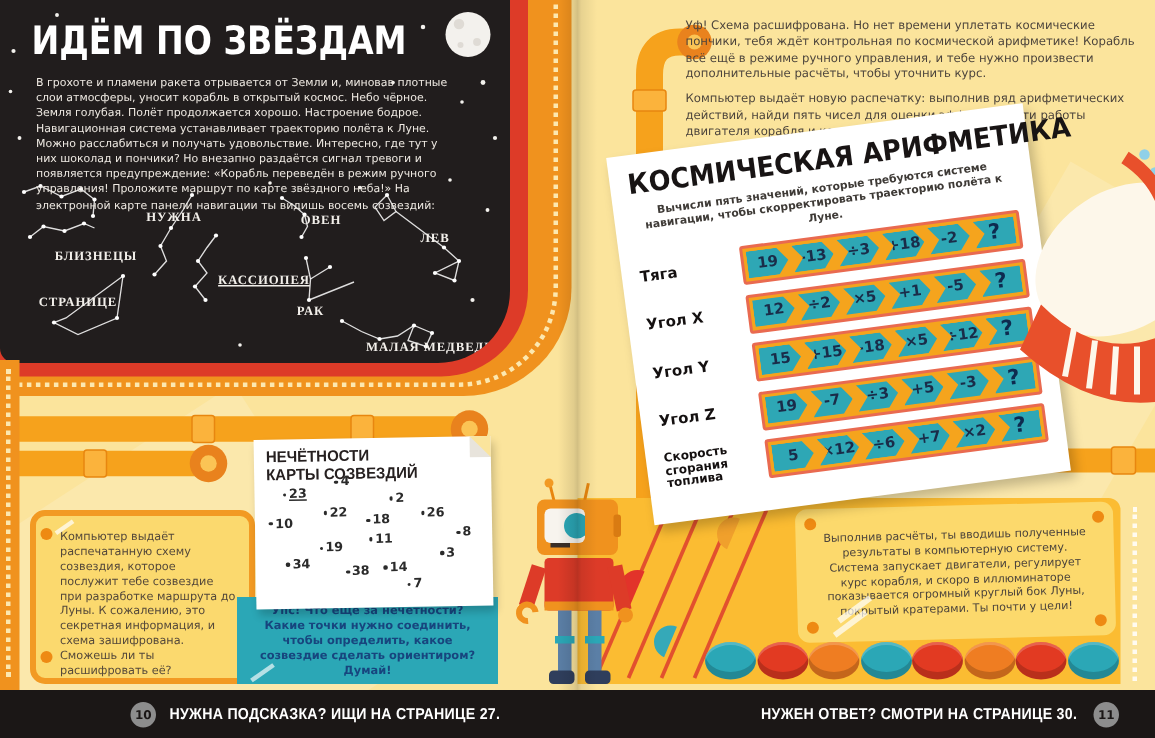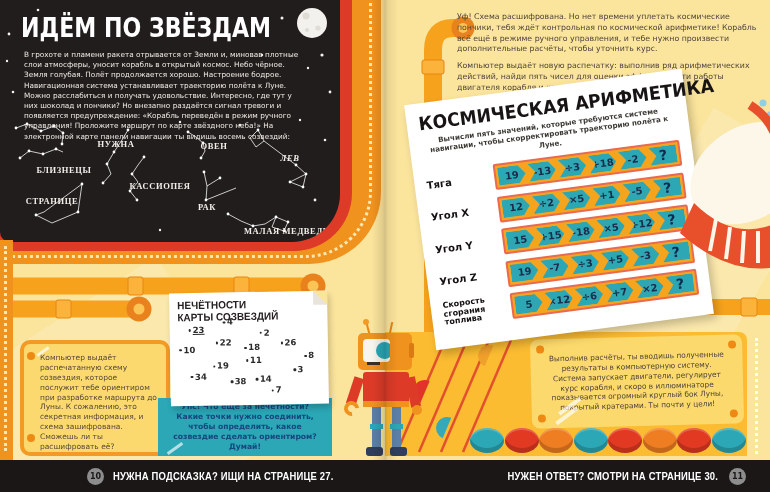"ЛЕВ" div.const-label { font-style: italic -> none }
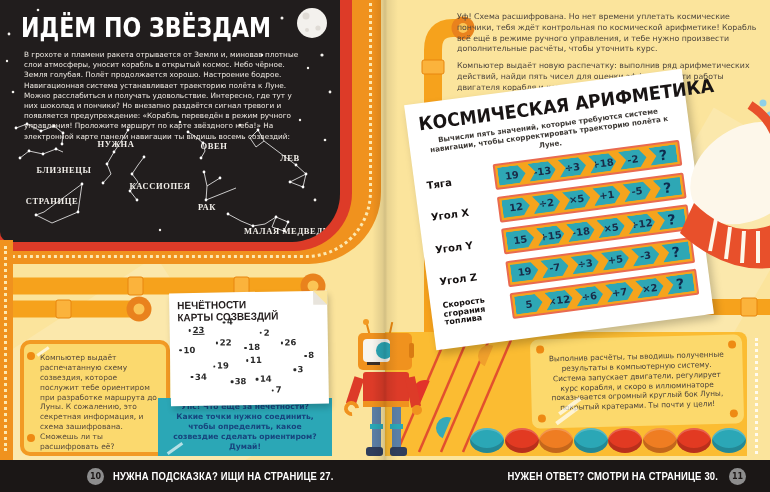"КАССИОПЕЯ" div.const-label { left: 160px -> 176px; text-decoration: none -> underline }
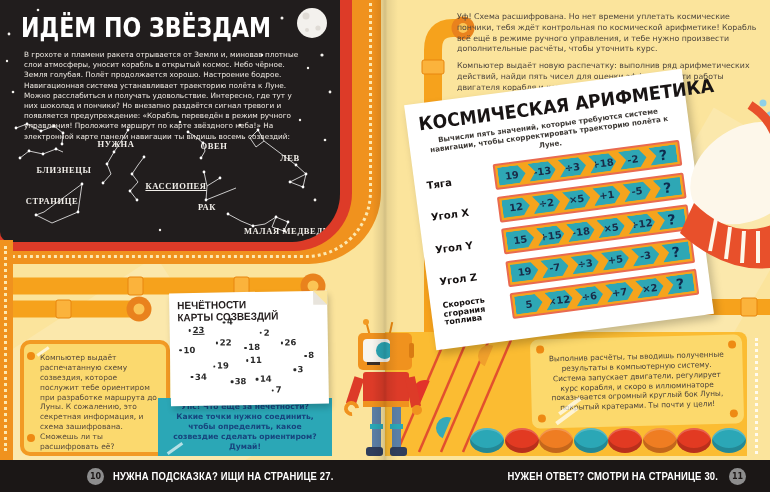"Компьютер выдаёт распечатанную схему" div.bubble-text { text: ориентиром -> созвездие }
